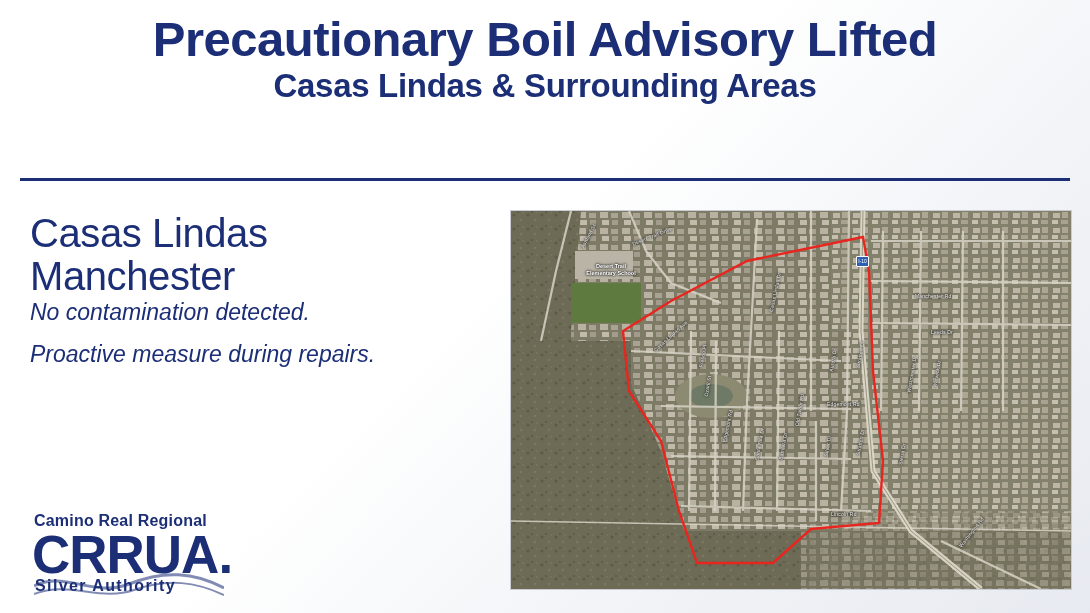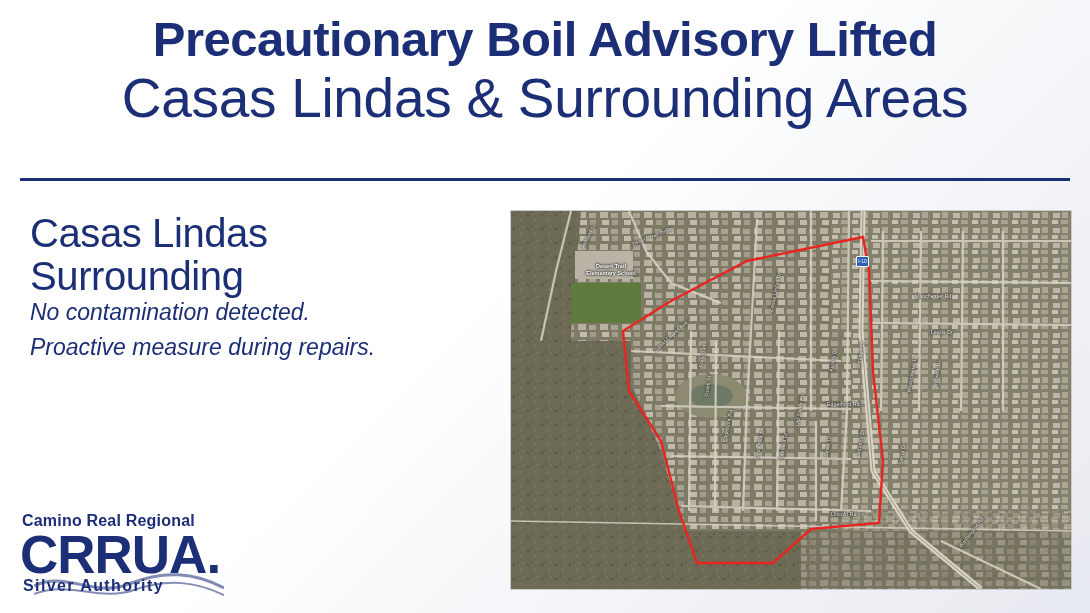"Casas Lindas & Surrounding Areas" .title-line2 { font-size: 55px -> 33px; font-weight: normal -> bold }
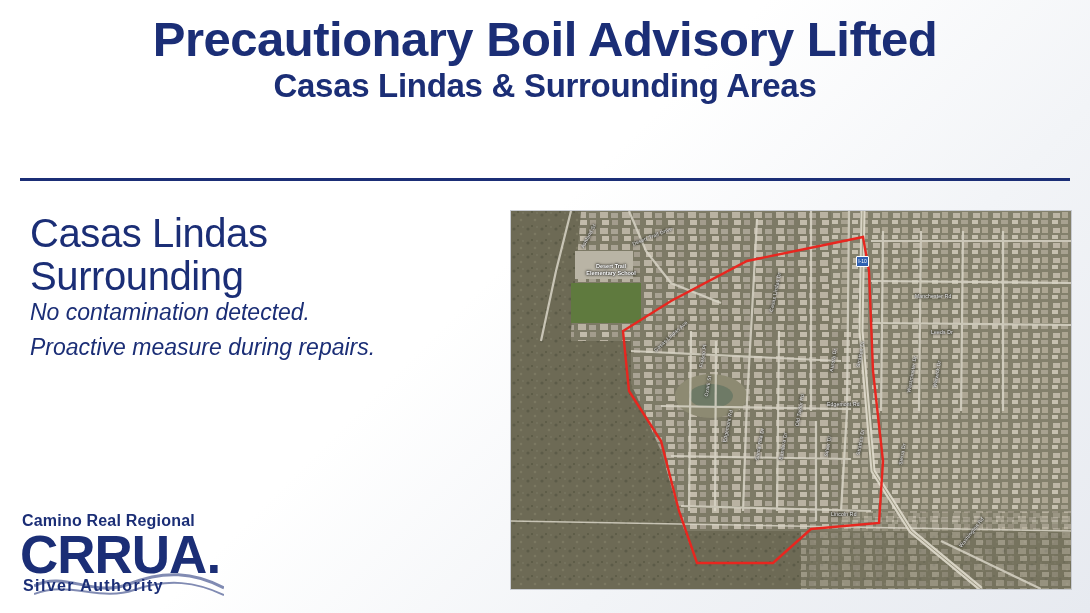"Surrounding" div.subhead { text: Surrounding -> Manchester }
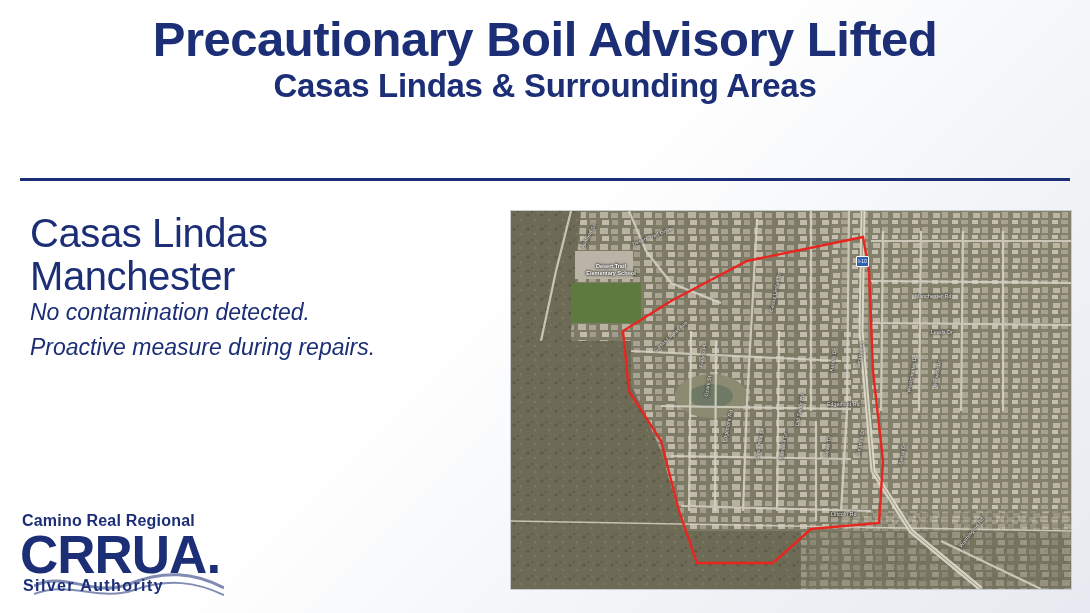"Proactive measure during repairs." div.note { margin-top: 6px -> 13px }
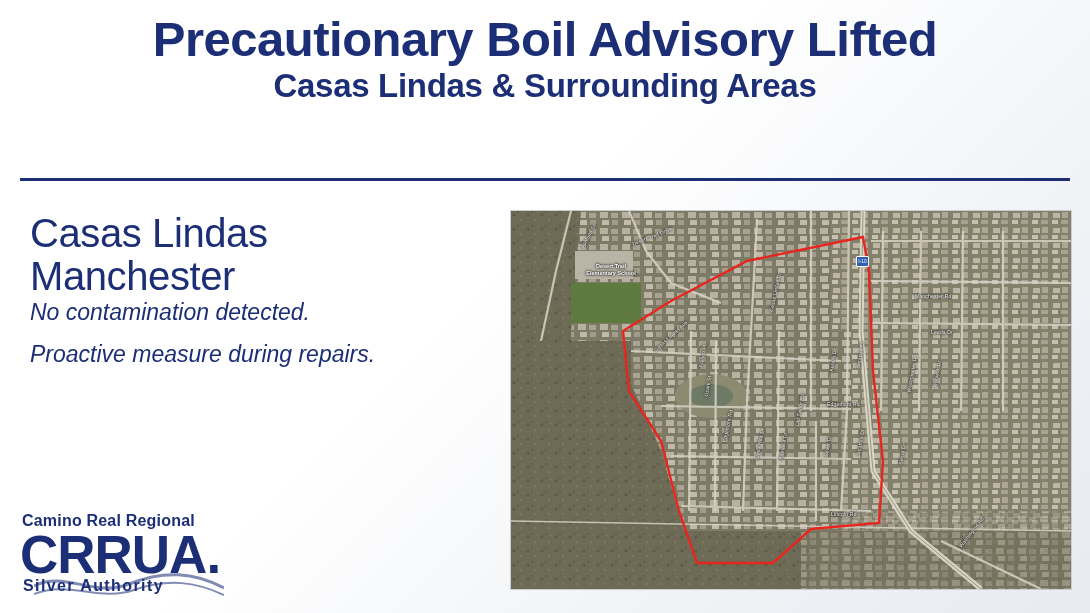"Camino Real Regional" .logo { left: 20px -> 32px }
